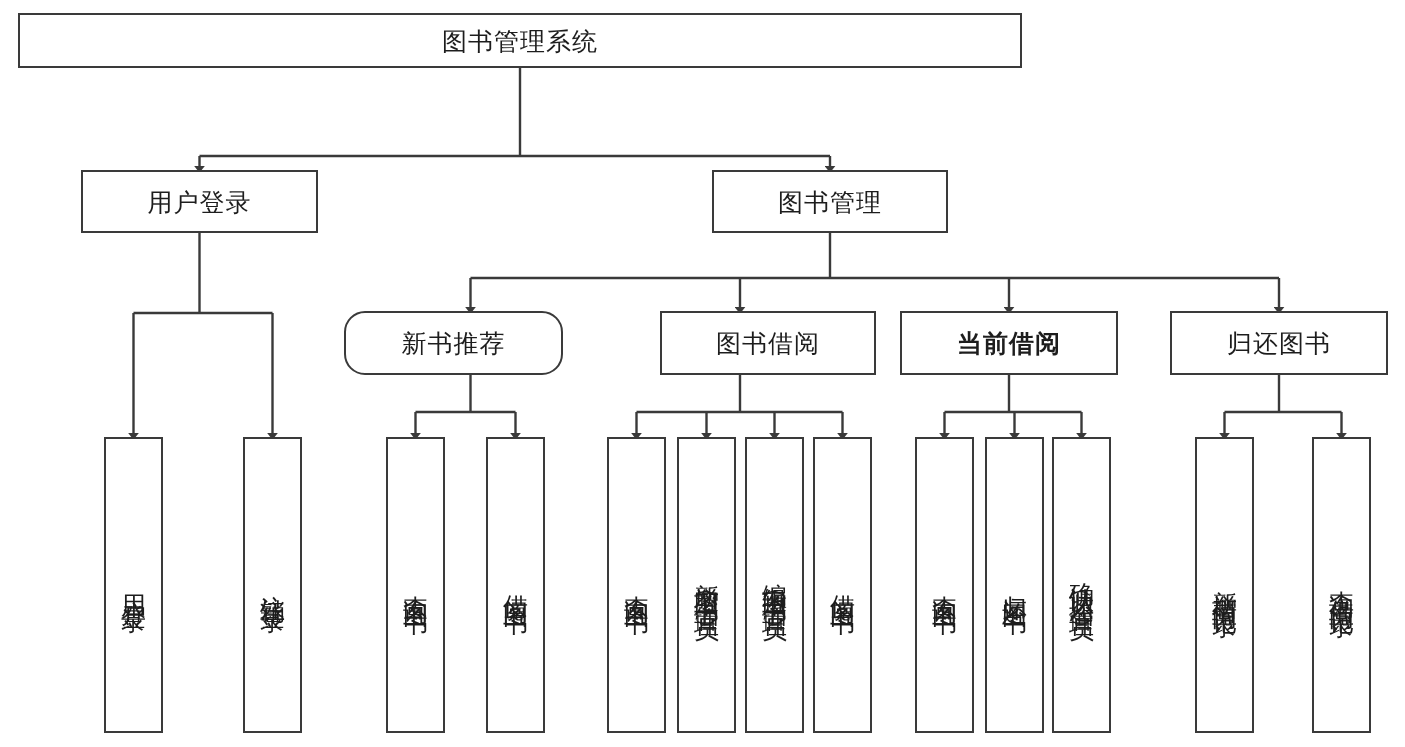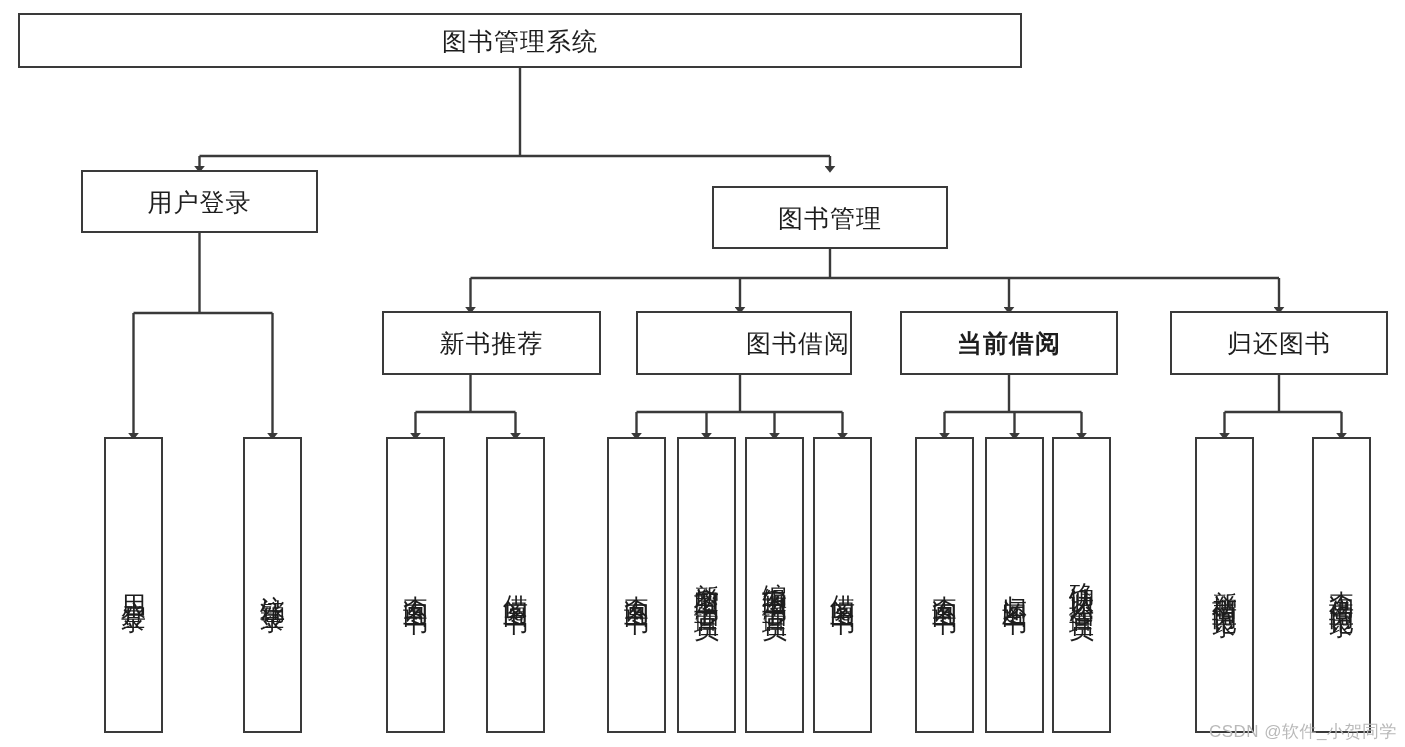"图书管理" div.node { margin-top: 16px -> none }
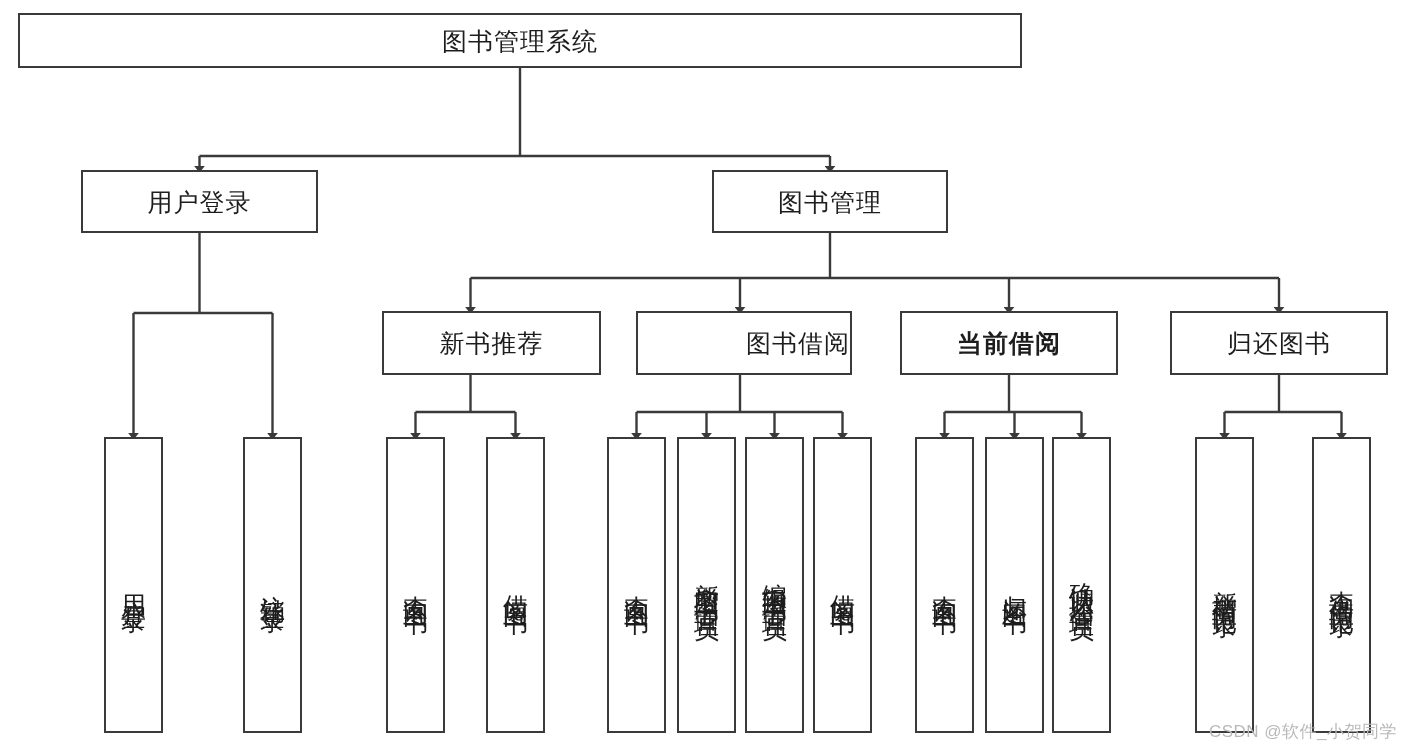"新书推荐" div.node { border-radius: none -> 21px; left: 382px -> 344px }
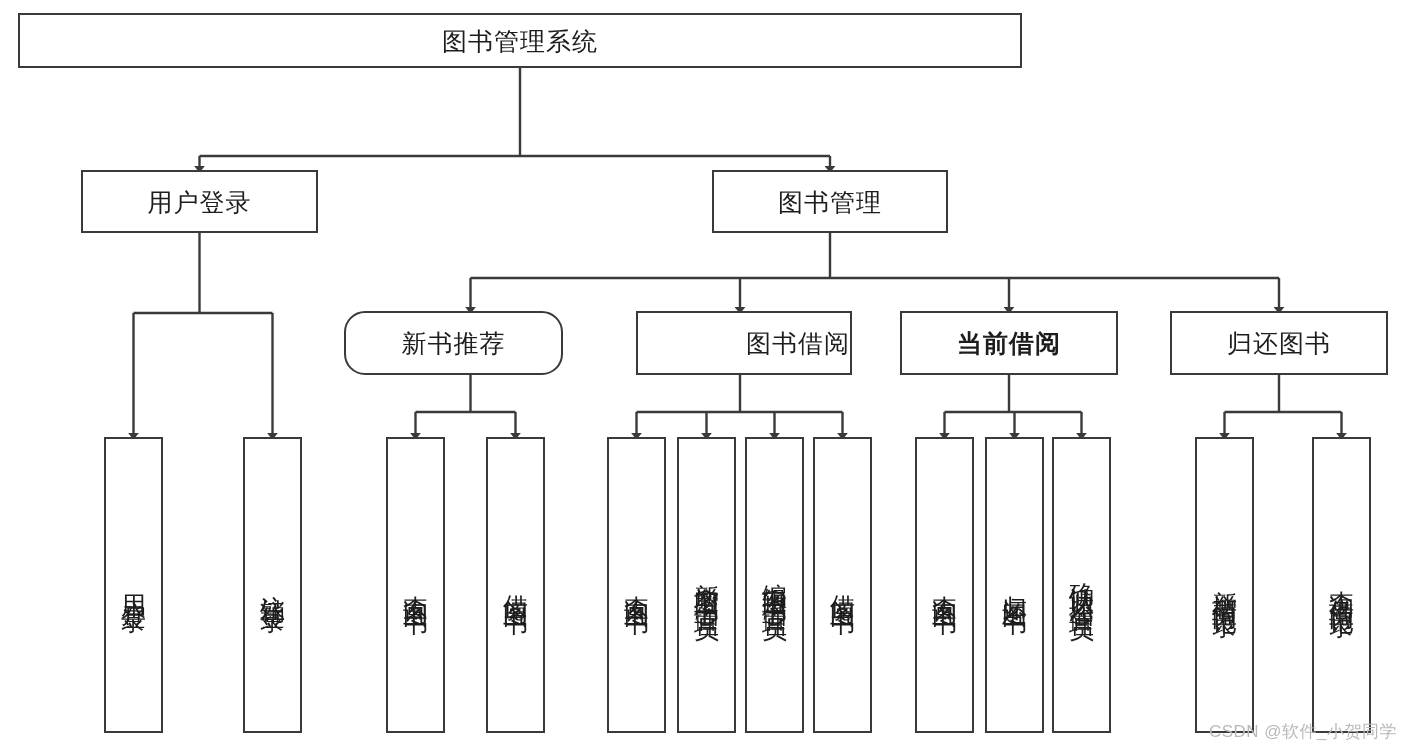"图书借阅" div.node { justify-content: flex-end -> none; left: 636px -> 660px }
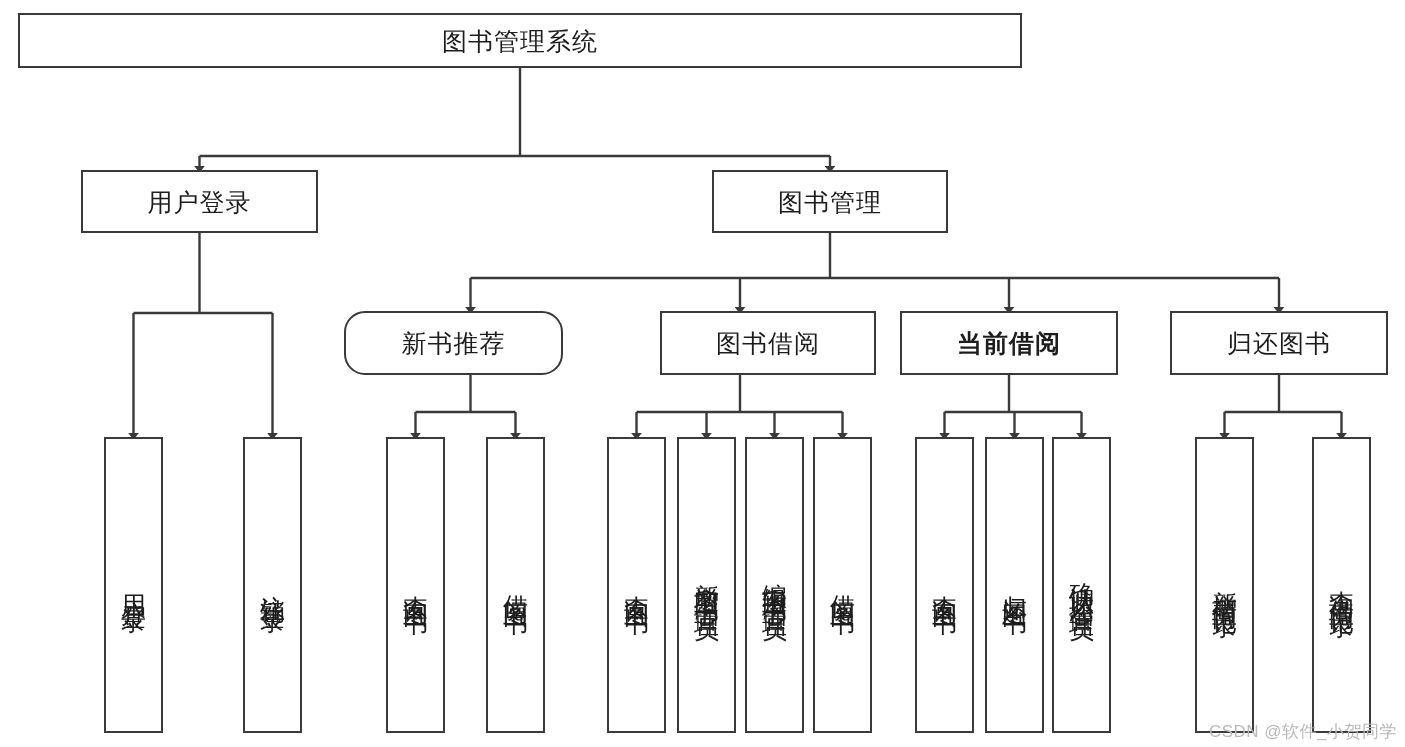"CSDN @软件_小贺同学" div.watermark { html: <div>CSDN @软件_小贺同学</div> -> none }
